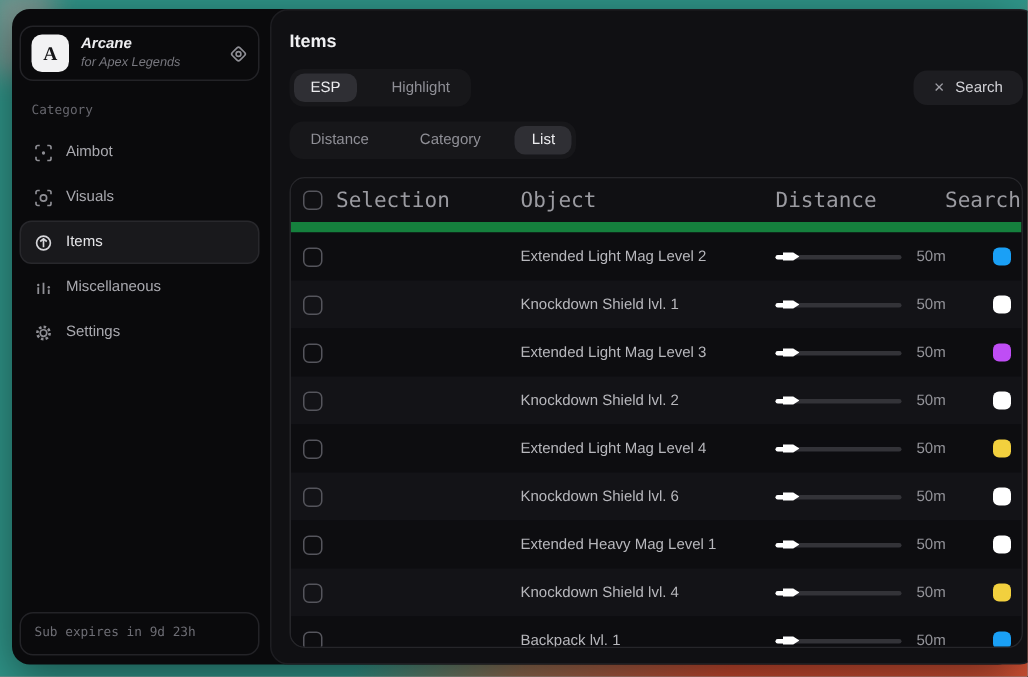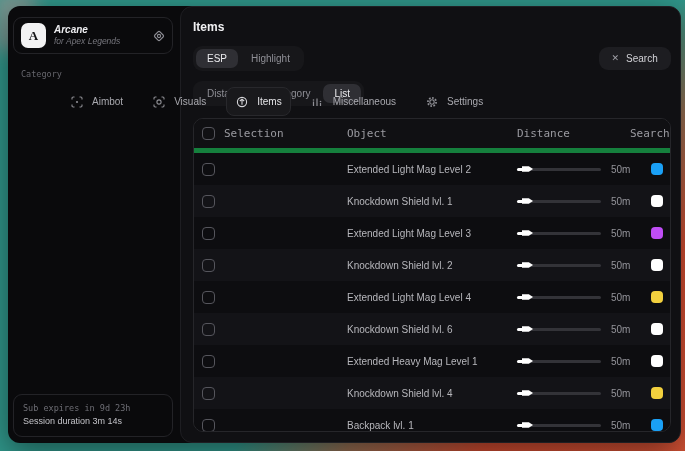"ESP" .seg { gap: 2px -> 12px }
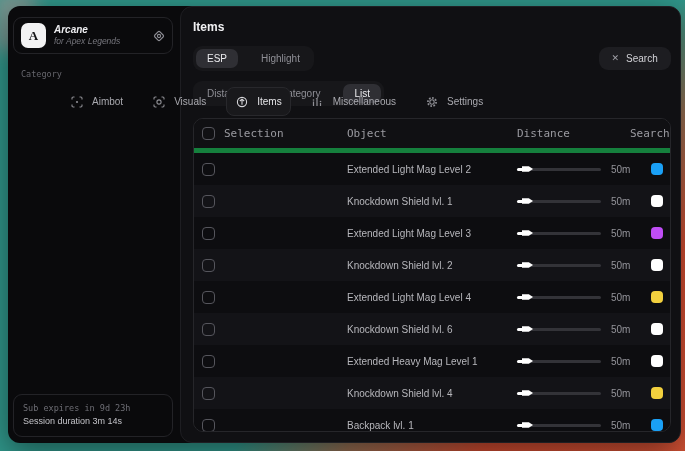"Aimbot" .nav { flex-direction: none -> column; padding-left: 48px -> none }
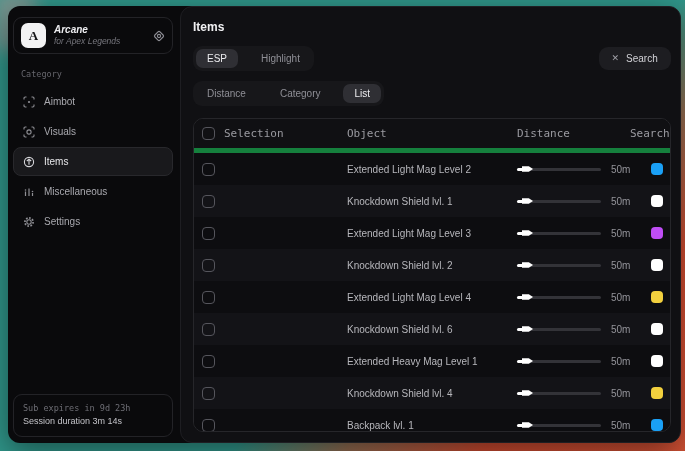"Selection" .thead { border-bottom: 5px solid #15803d -> 7px solid #15803d; font-size: 11px -> 14px }
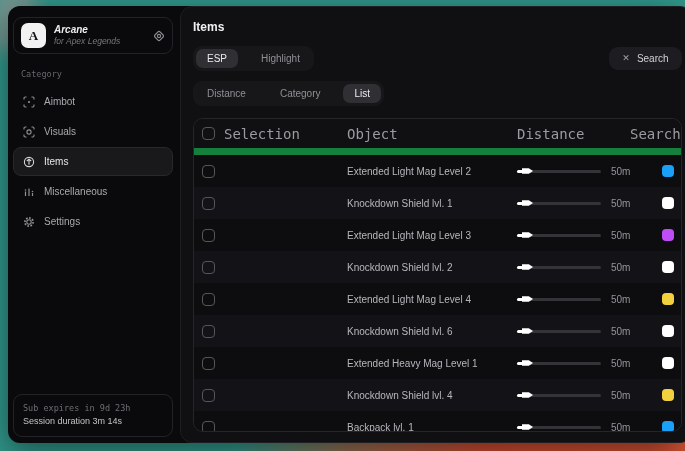"Session duration 3m 14s" div.sub-line2 { html: <div>Session duration 3m 14s</div> -> none }
